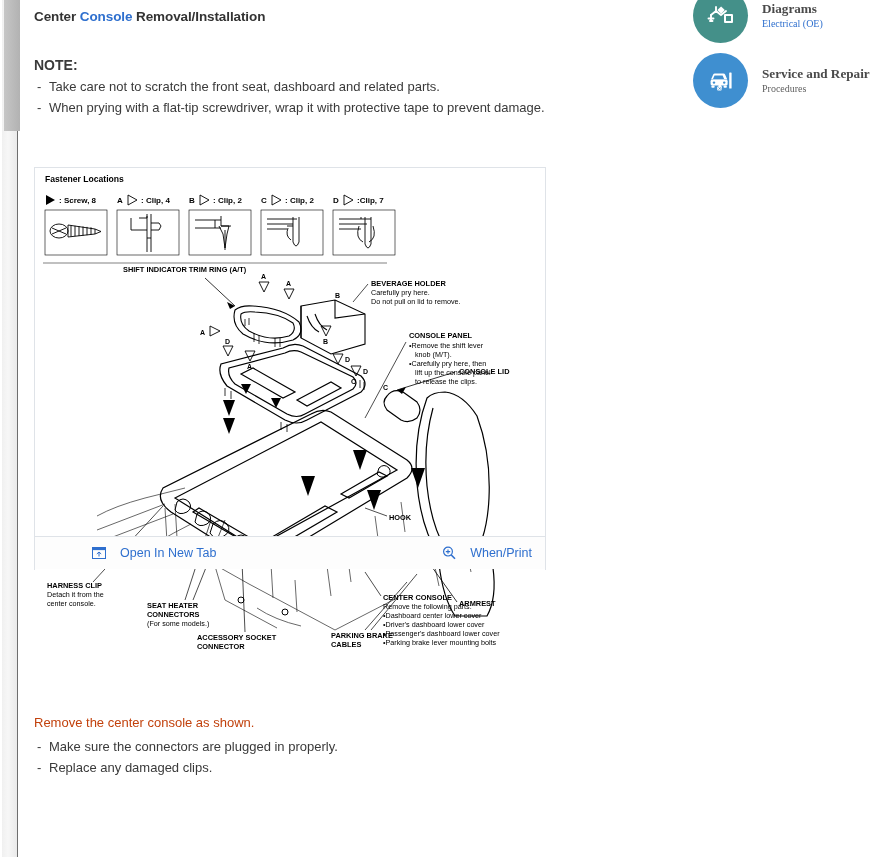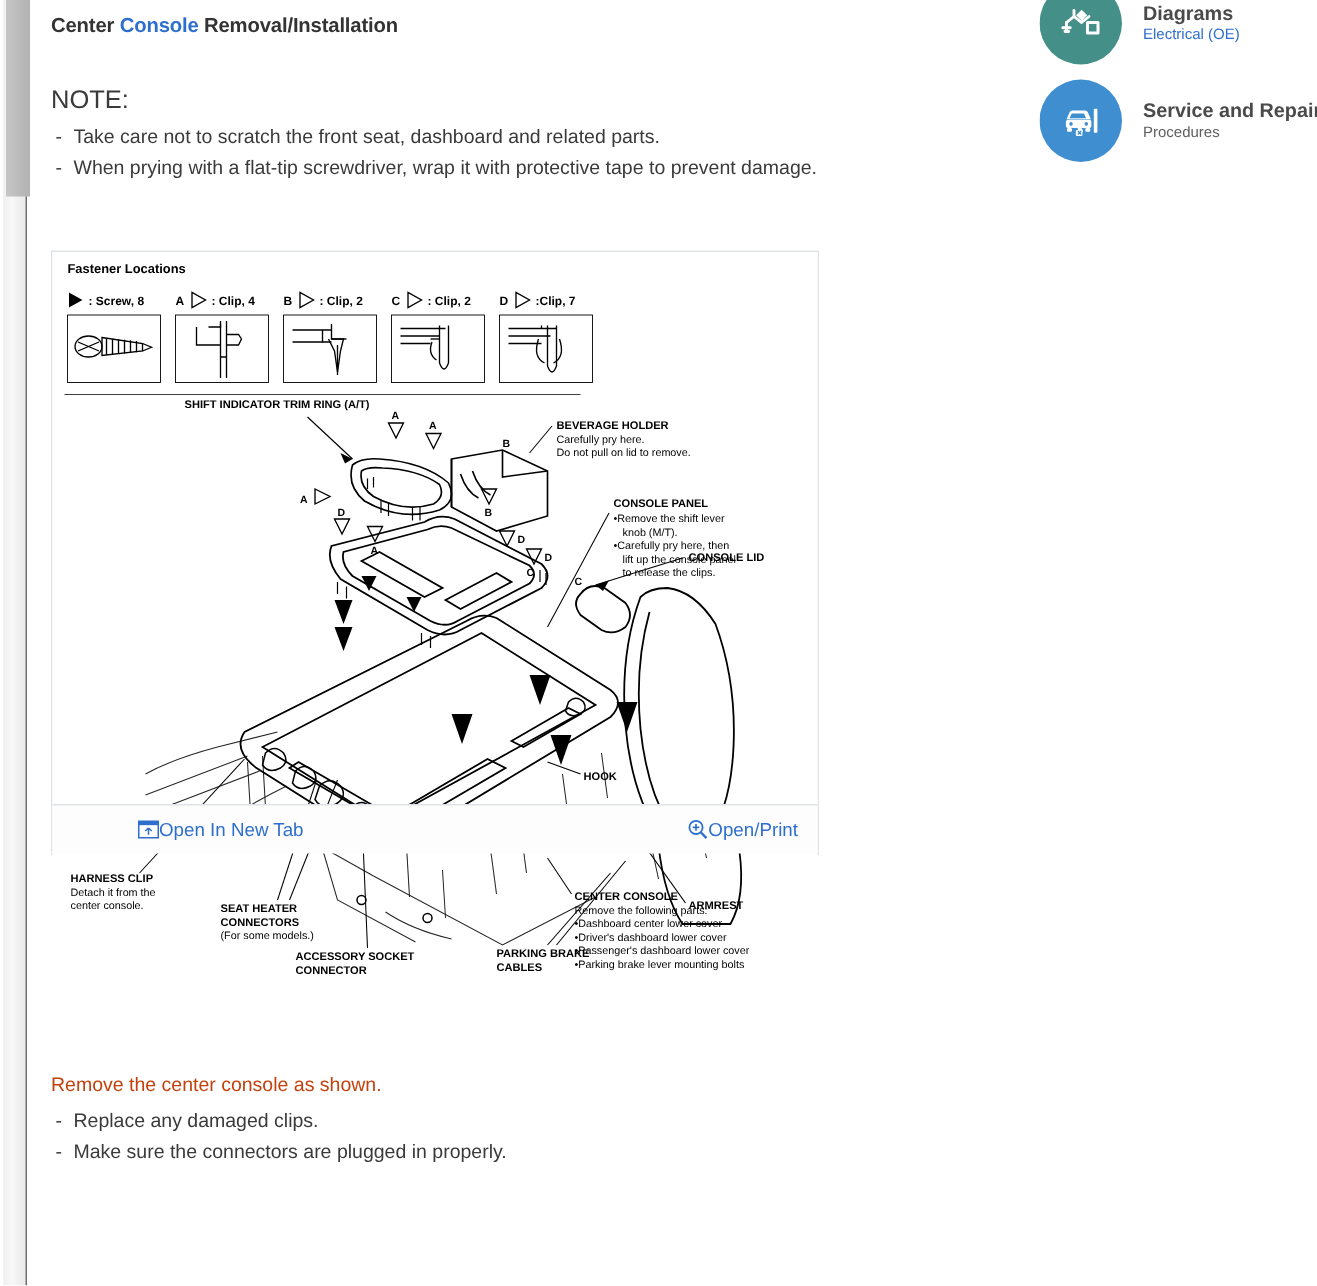"Diagrams" #rail { font-family: none -> Liberation Serif, serif }
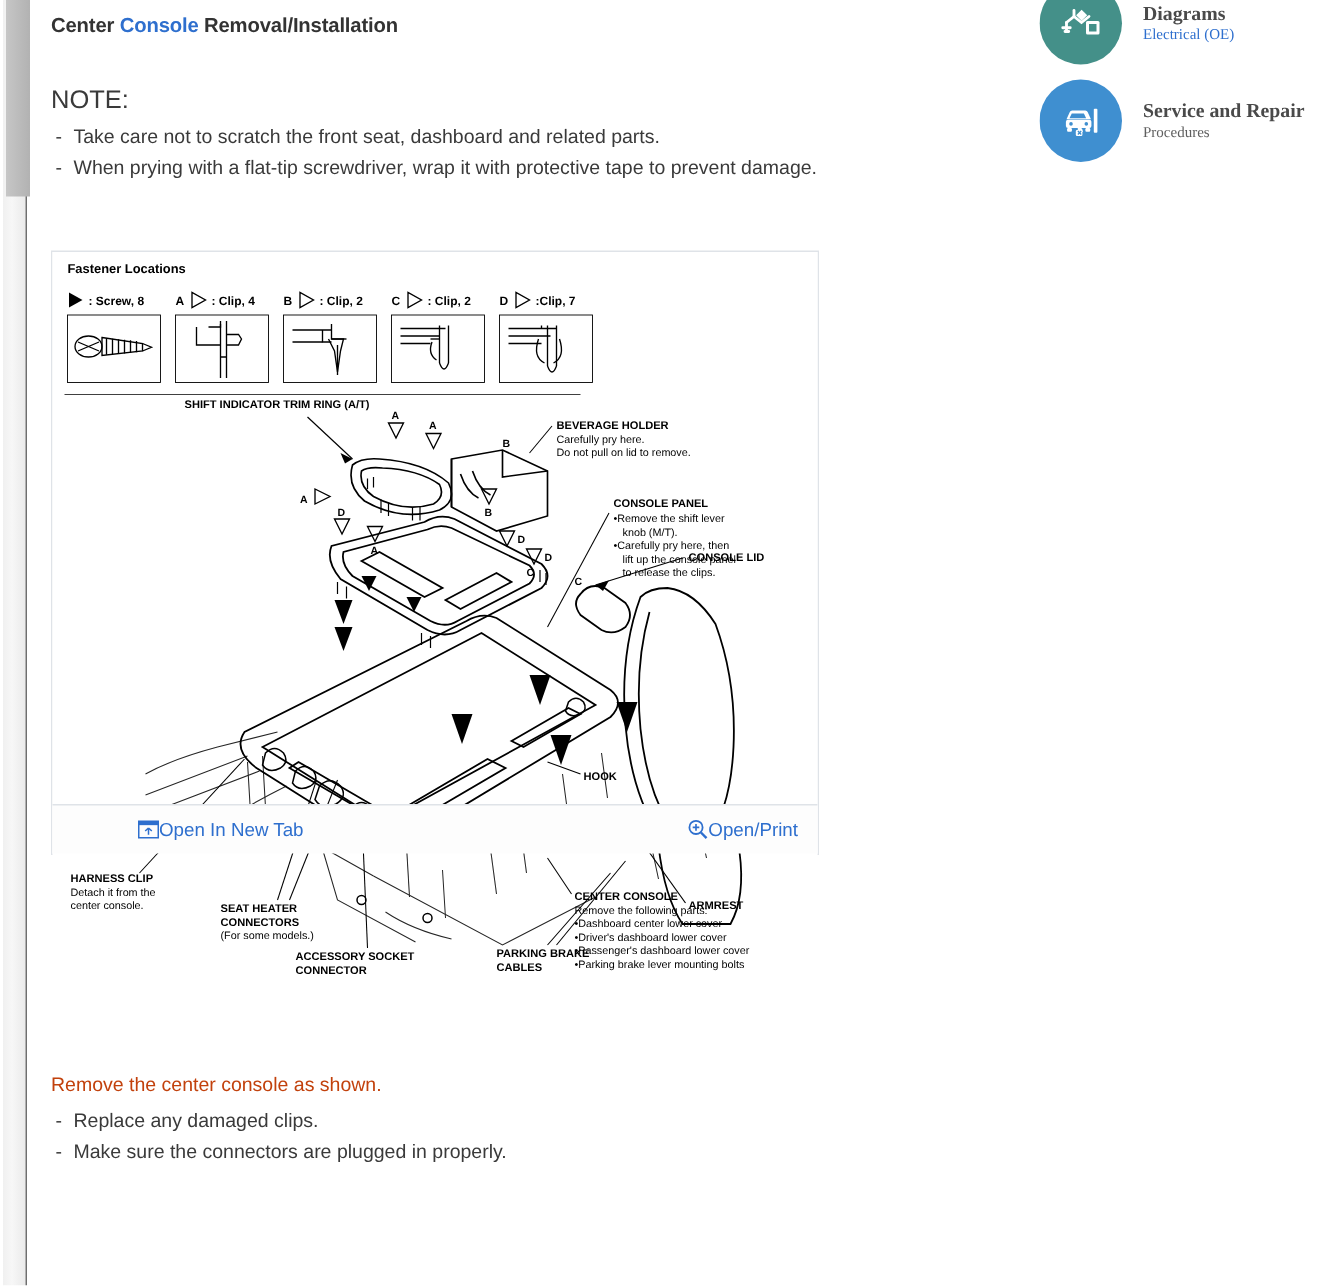"NOTE:" .note-head { font-size: 17px -> 14px; font-weight: normal -> bold }
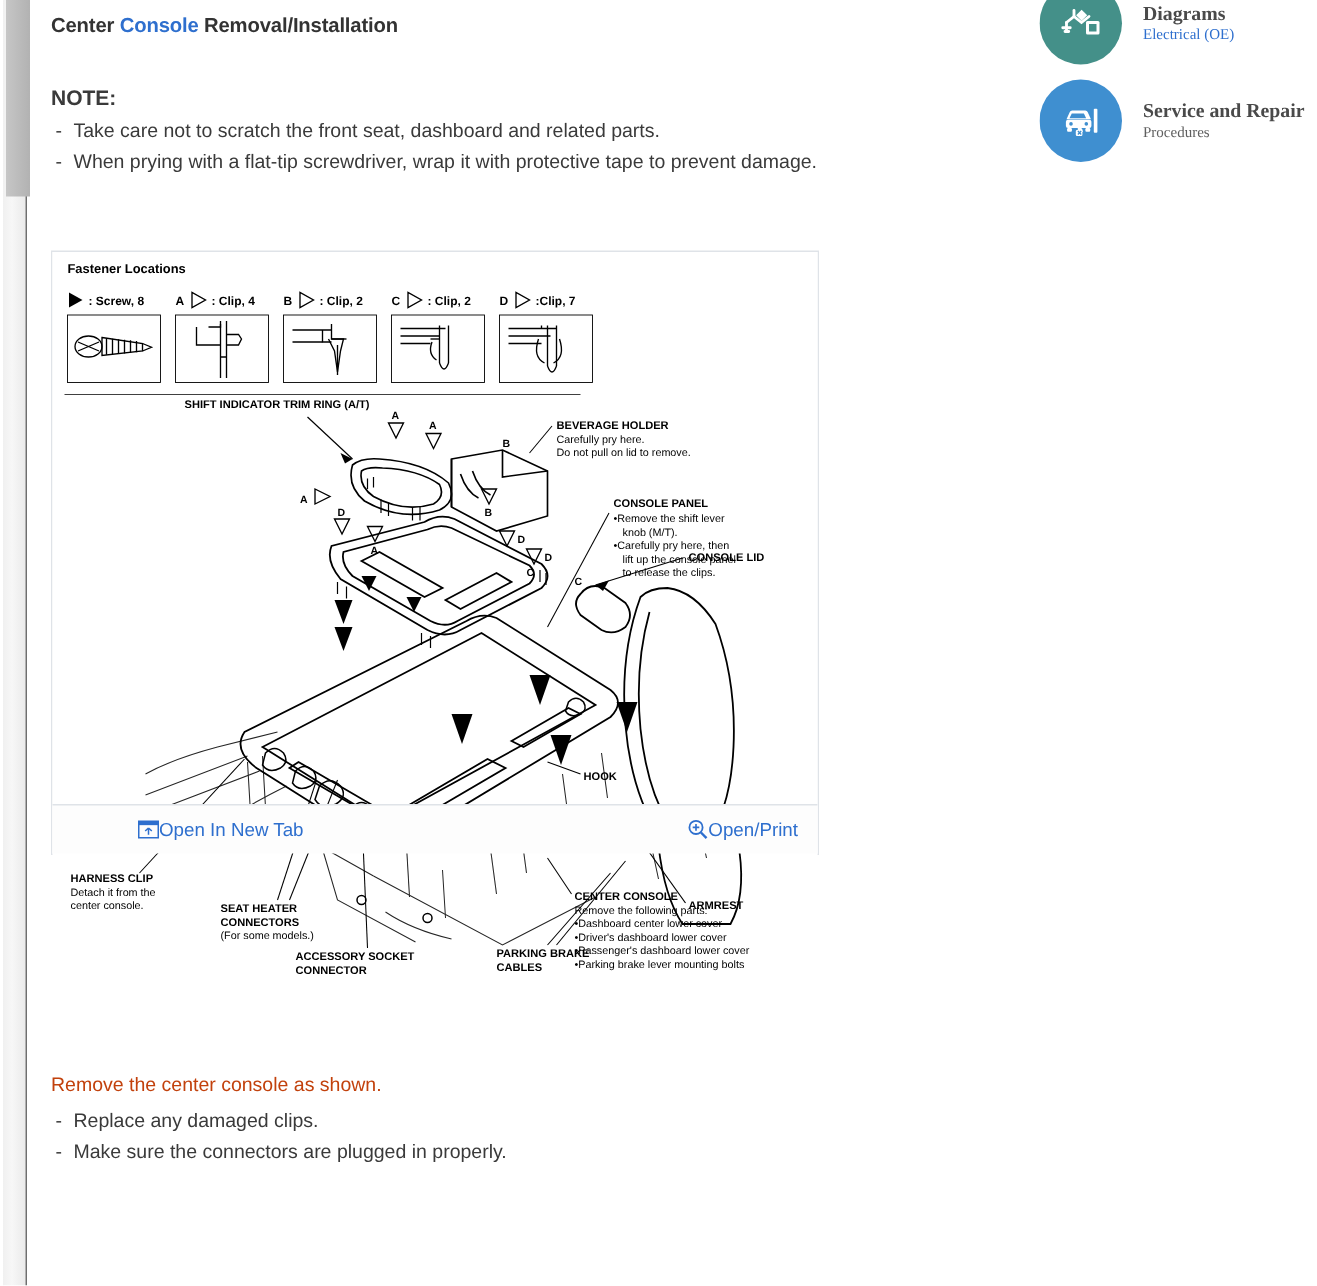"Open In New Tab" .ftr-left, .ftr-right { gap: 0 -> 14px }
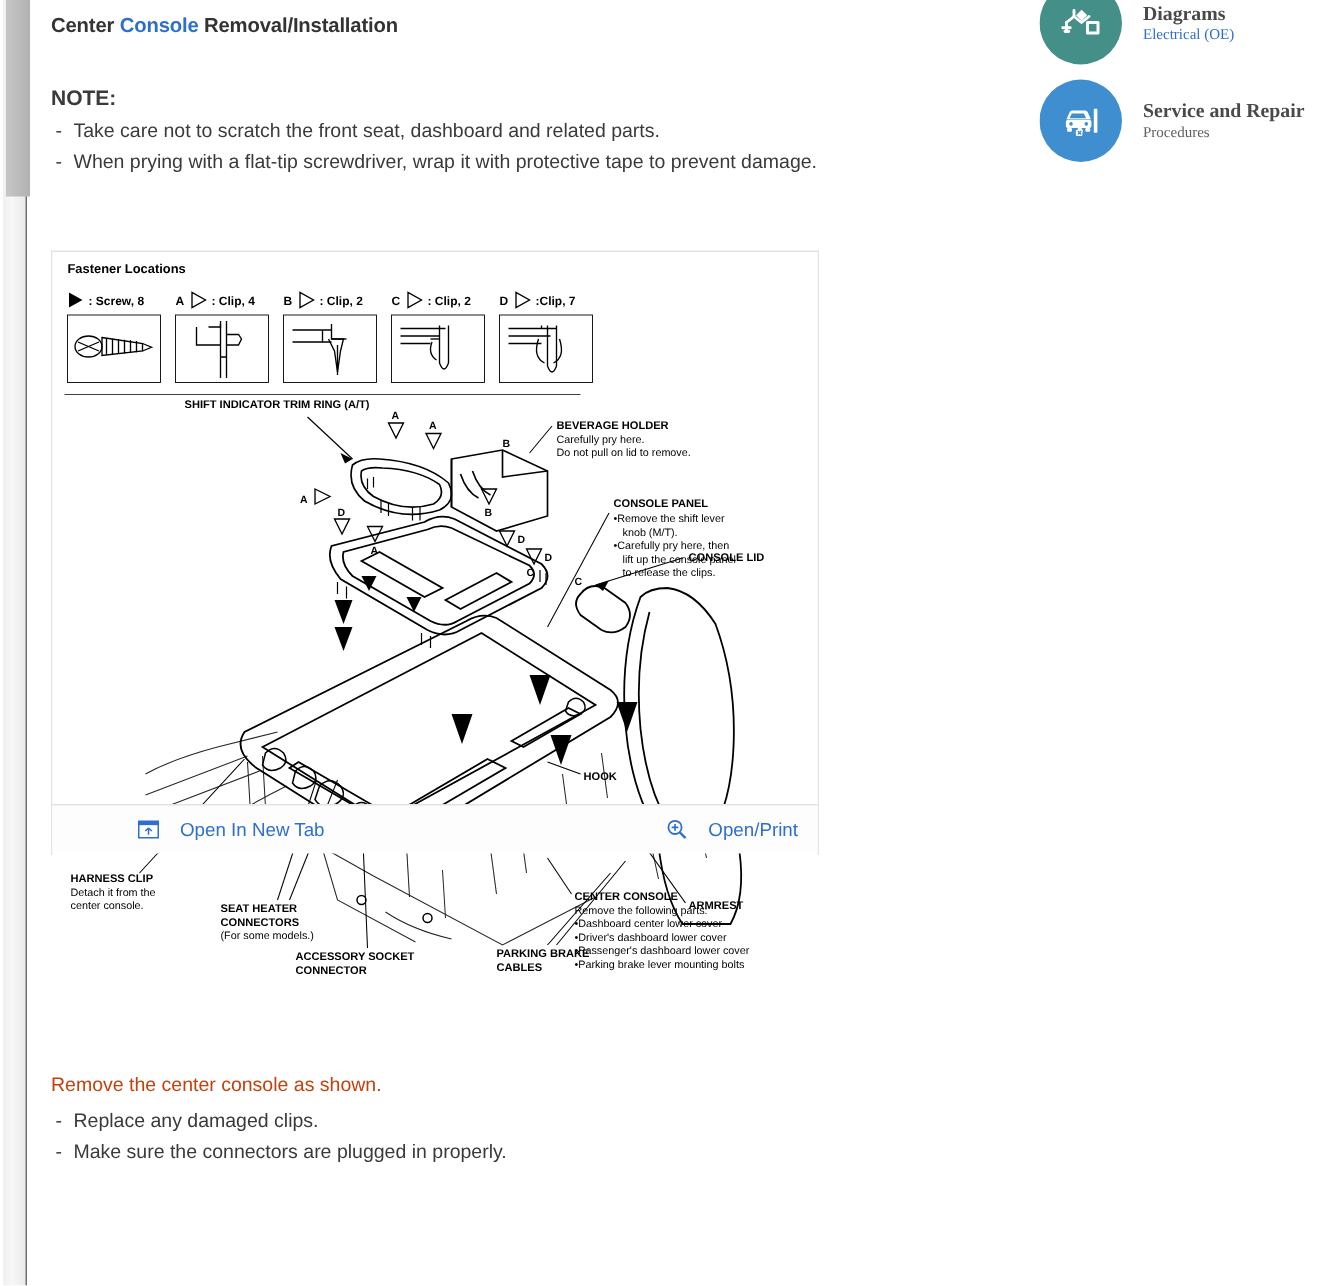"Open/Print" span { text: Open/Print -> When/Print }
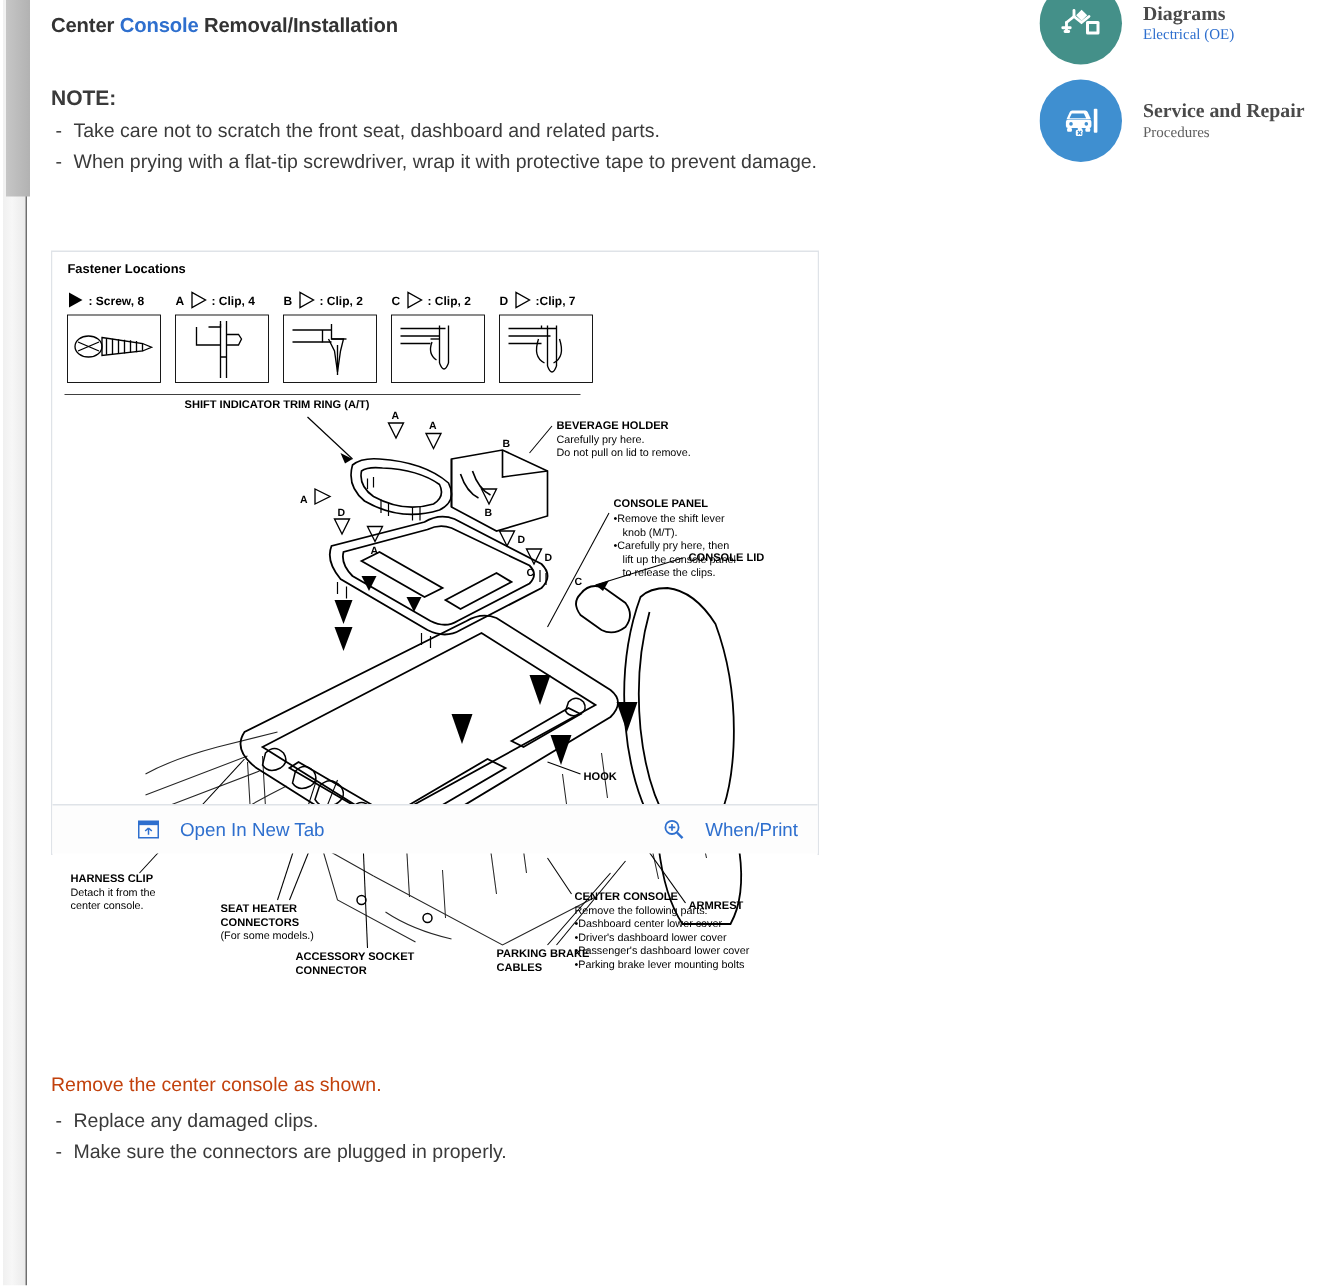"Replace any damaged clips." li { order: before "Make sure the connectors are" -> after "Make sure the connectors are" }
